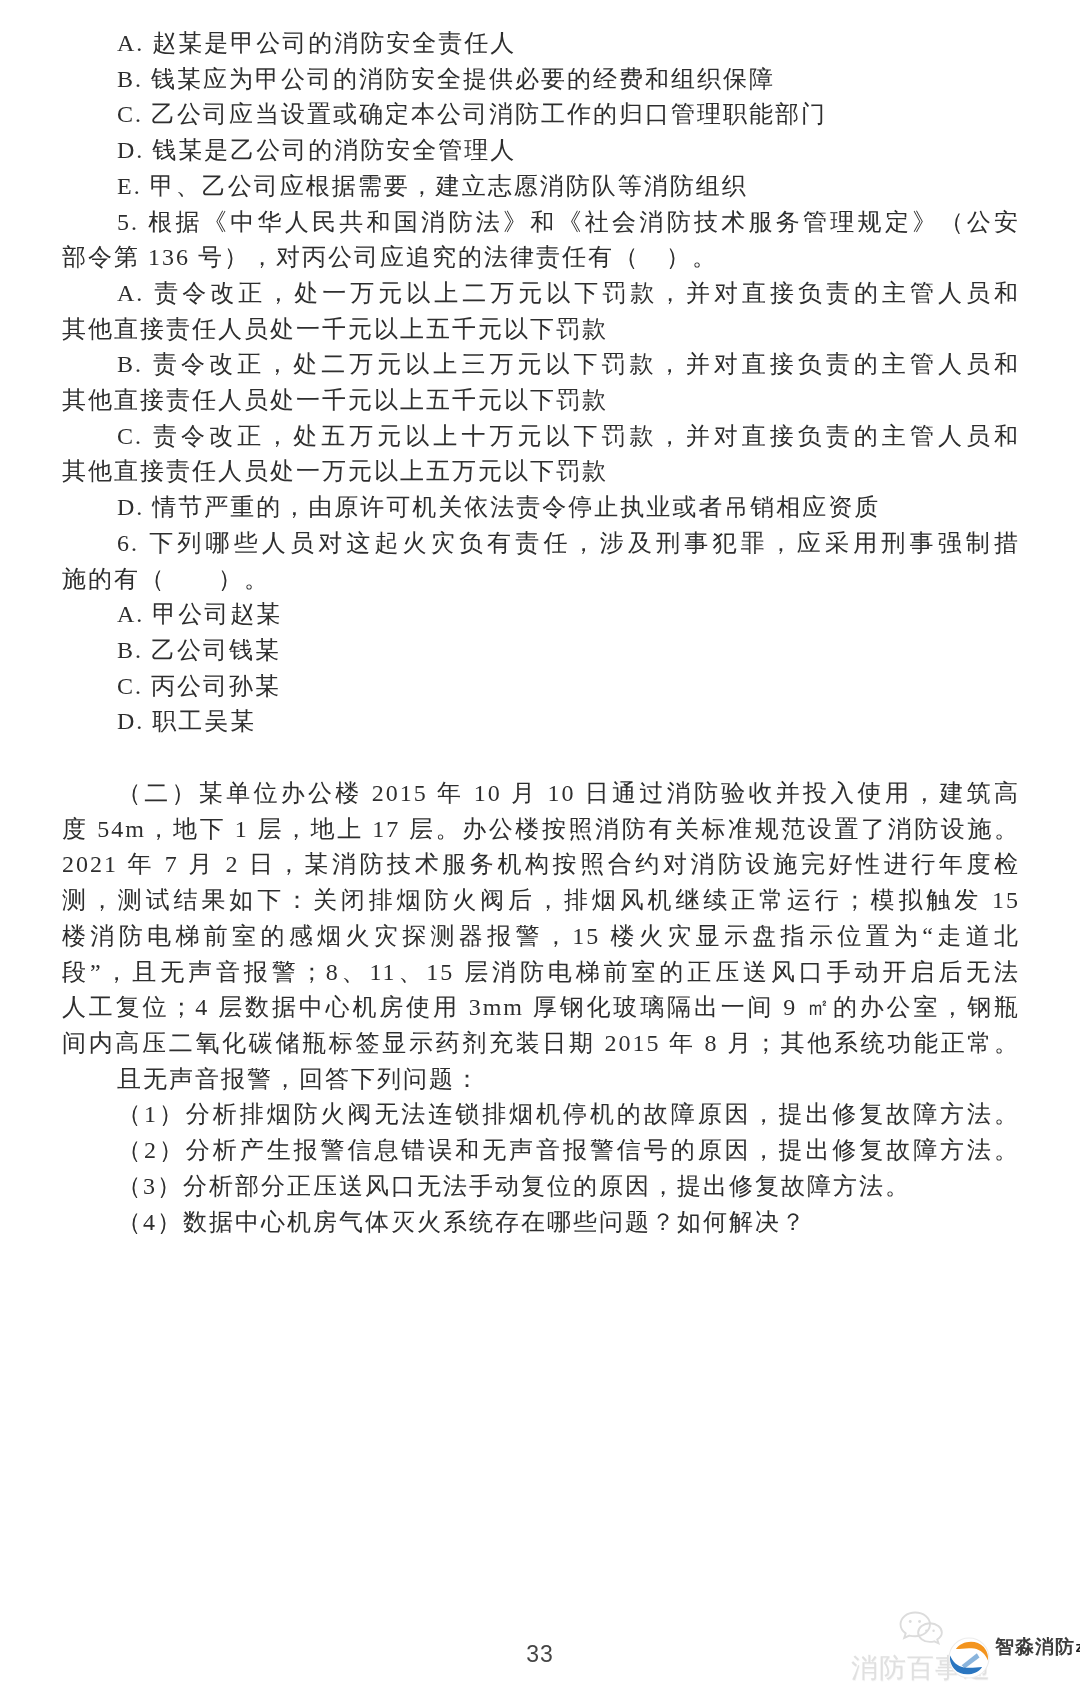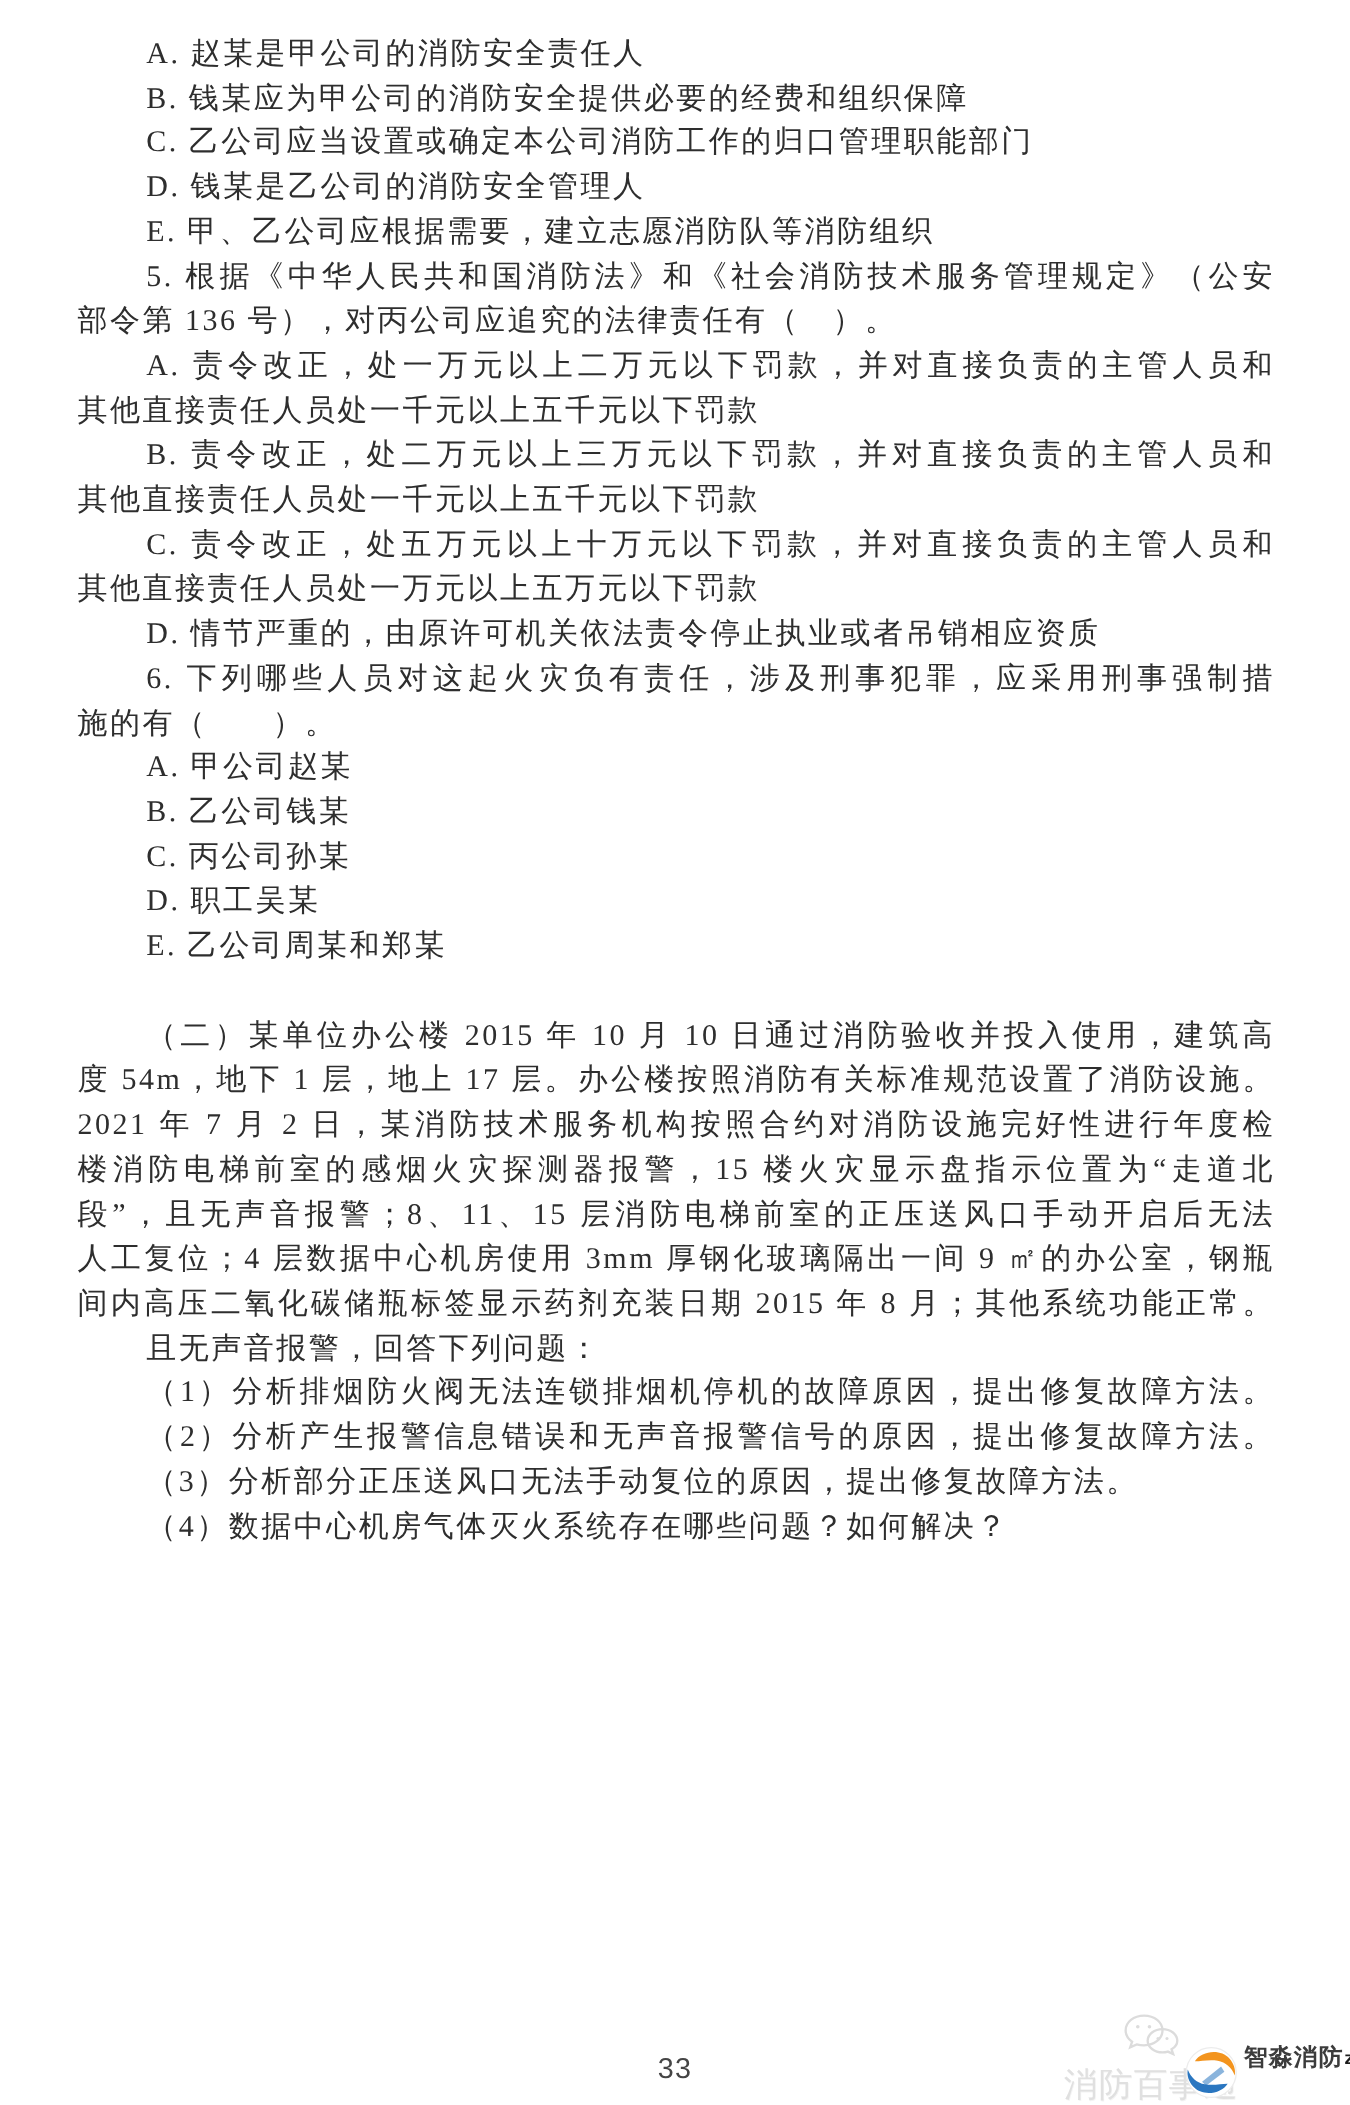"E. 乙公司周某和郑某" p.ln { html: <p>E. 乙公司周某和郑某</p> -> none }
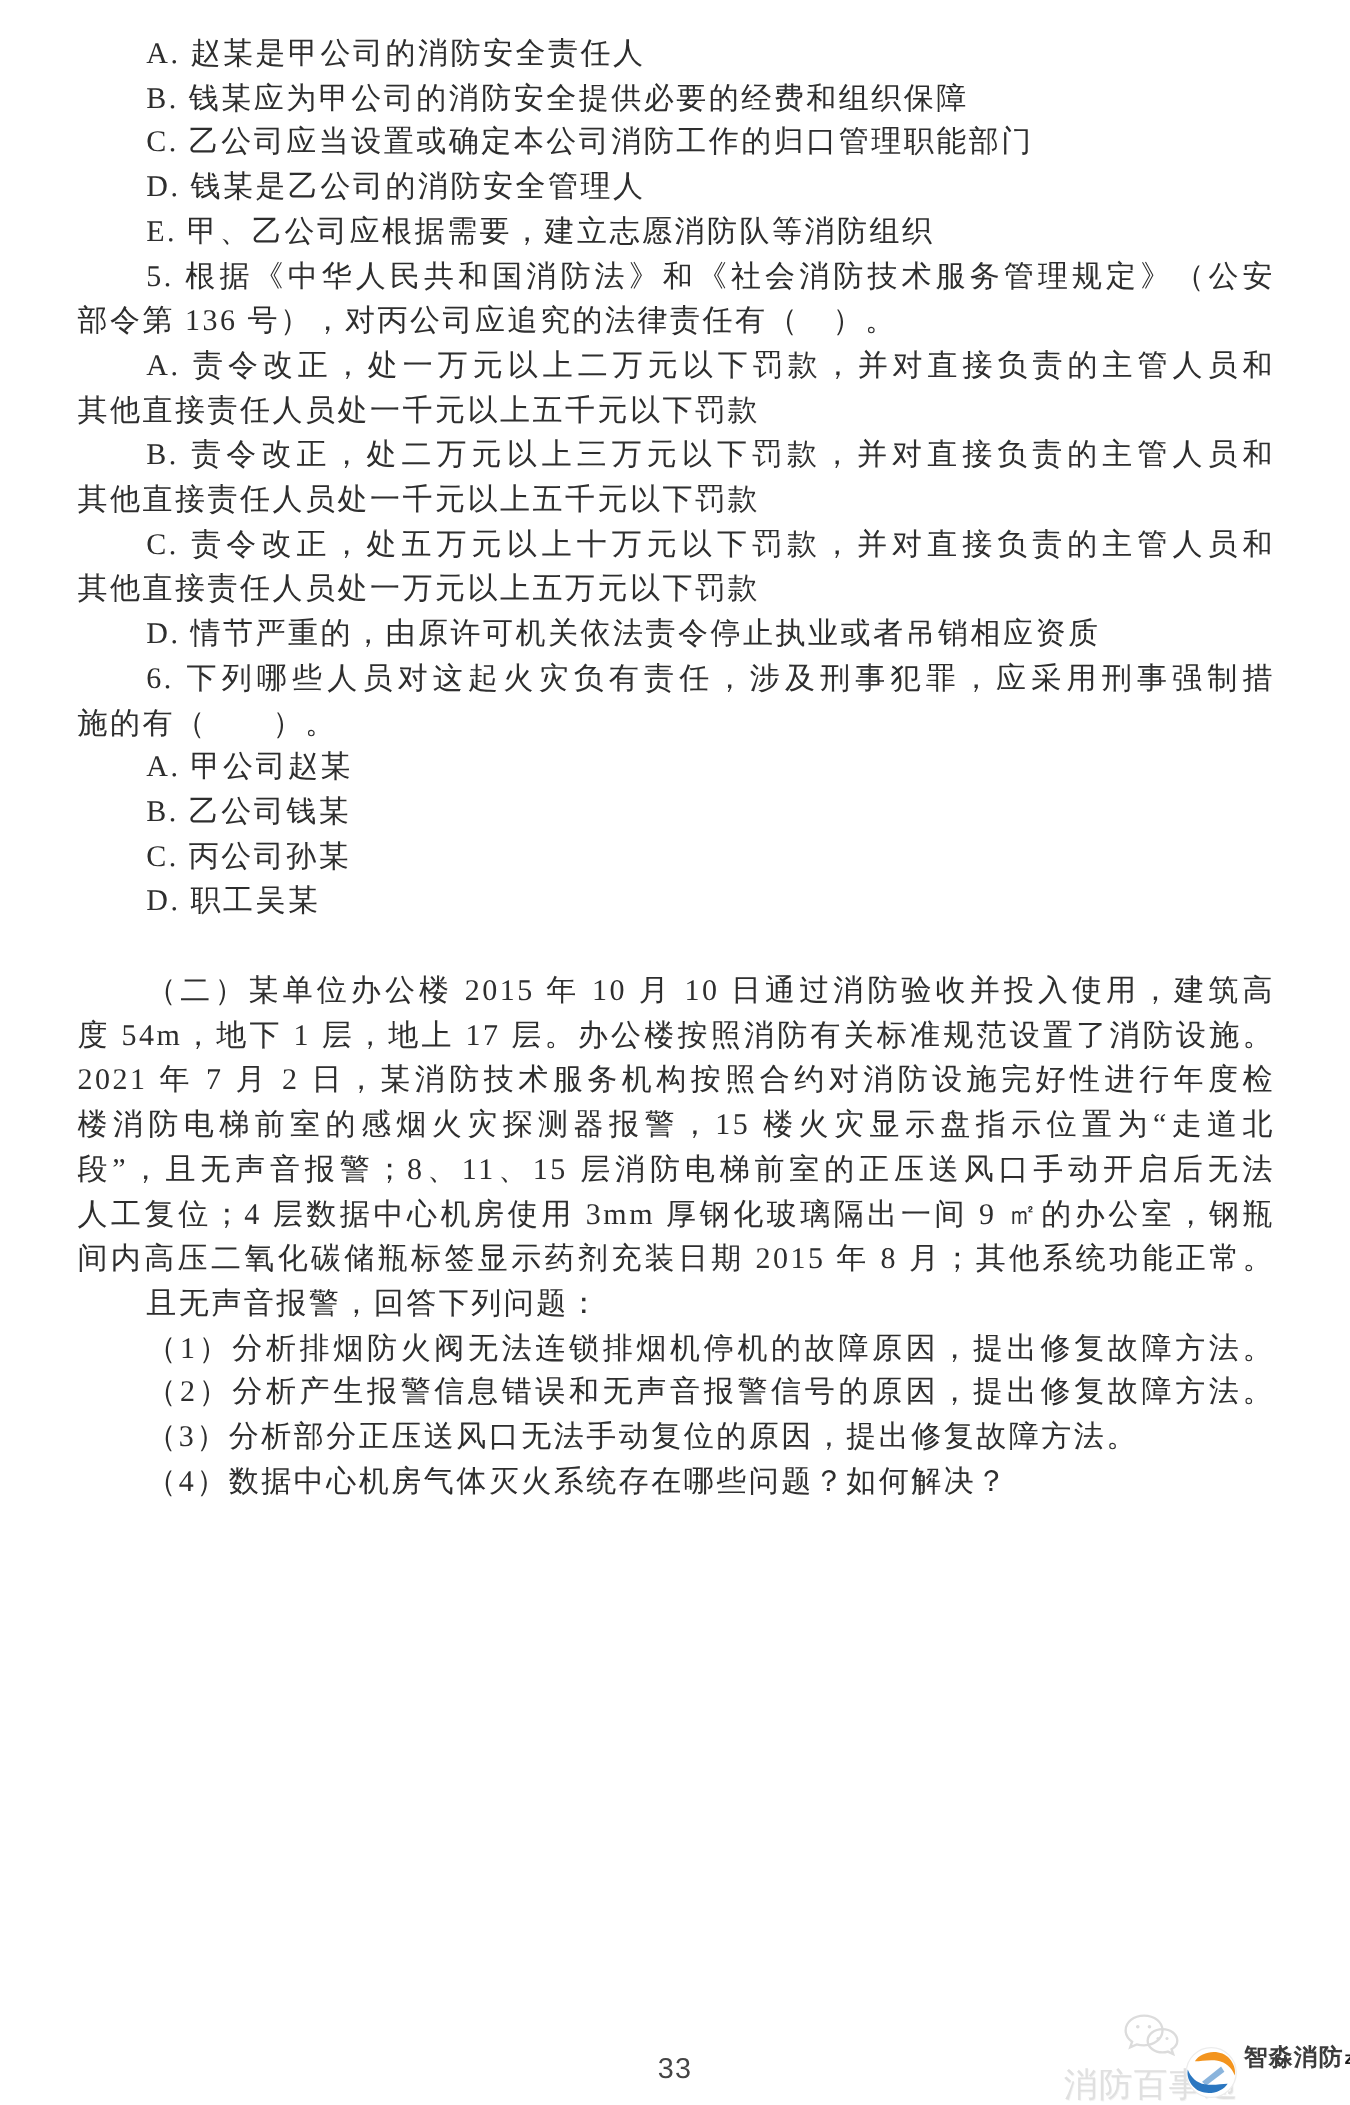"测，测试结果如下：关闭排烟防火阀后，排烟风机继续正常运行；模拟触发 15" p.ln { html: none -> <p>测，测试结果如下：关闭排烟防火阀后，排烟风机继续正常运行；模拟触发 15</p> }
